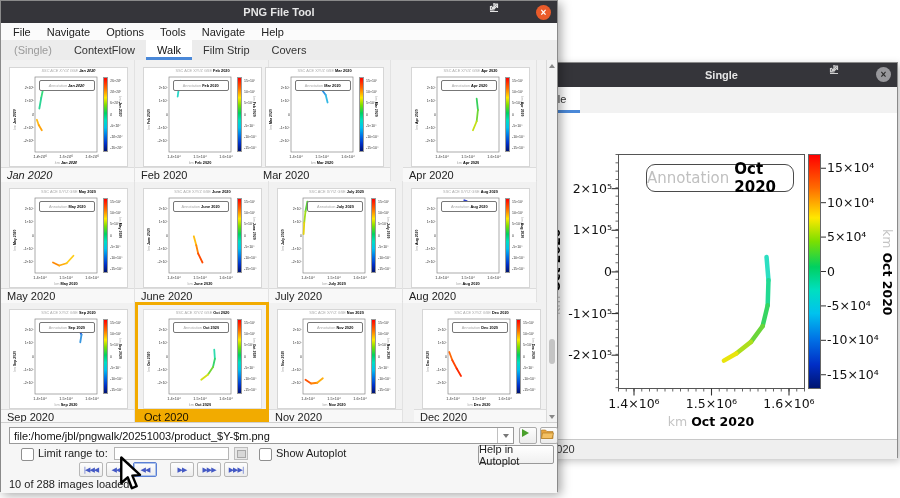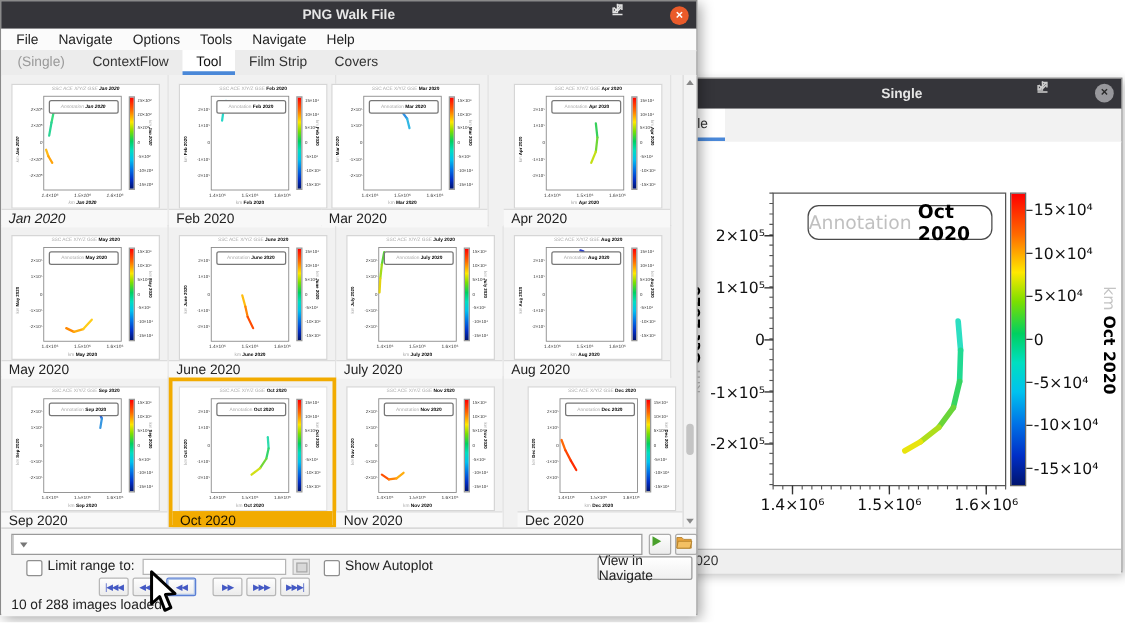"PNG Walk File" span { text: Walk File -> File Tool }
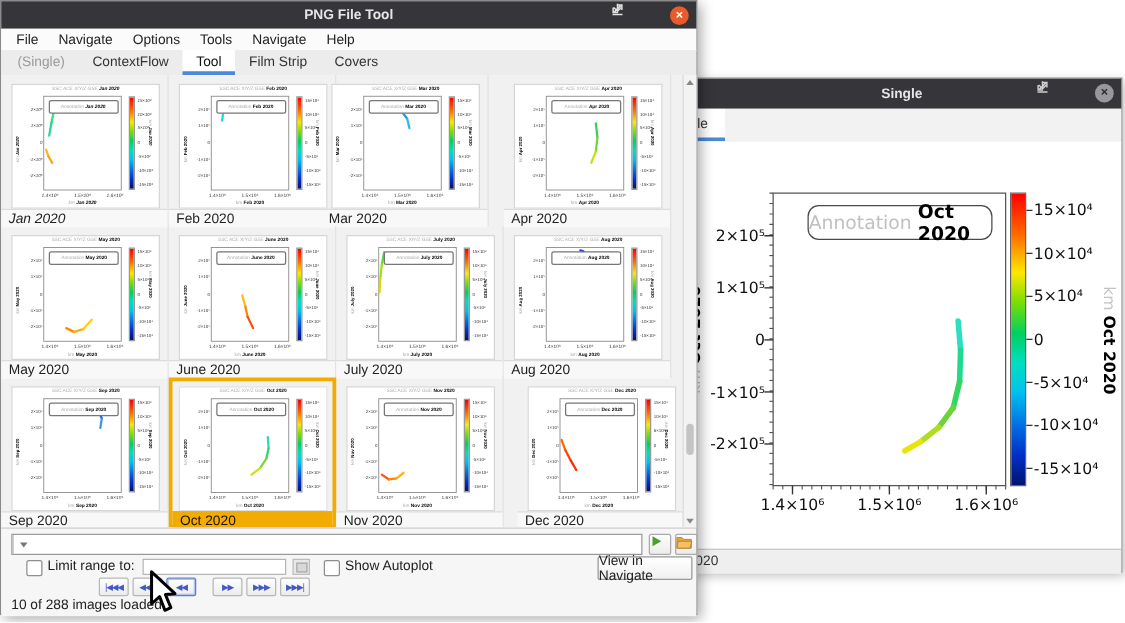"Tool" span { text: Tool -> Walk }
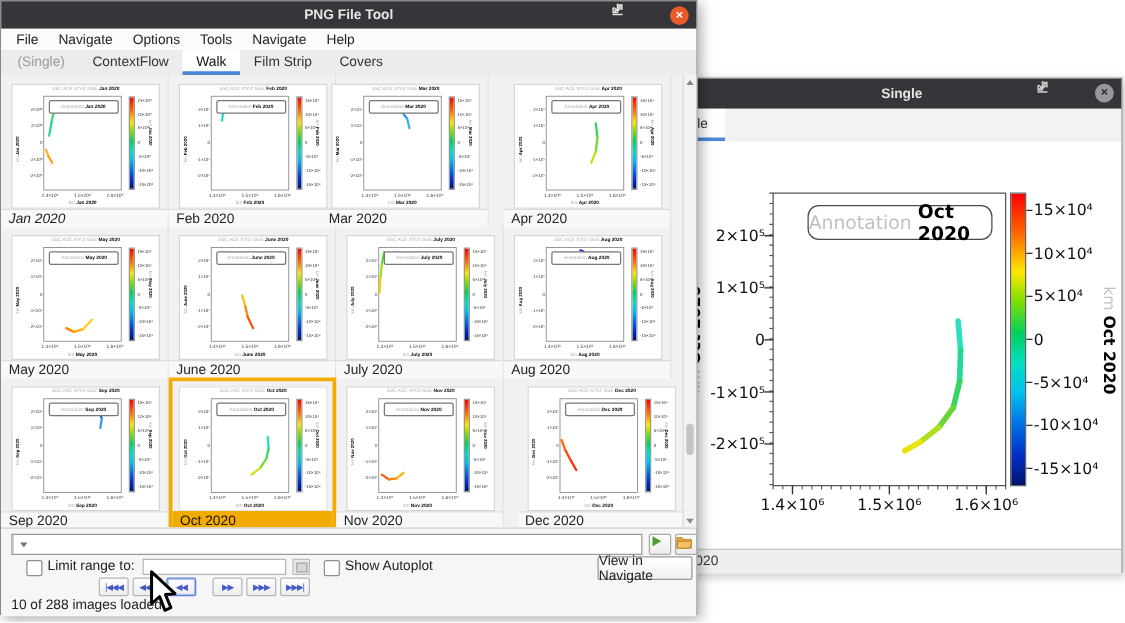"km Oct 2020" div.axlabel { html: none -> <div> <span>km</span> <span>Oct 2020</span> </div> }
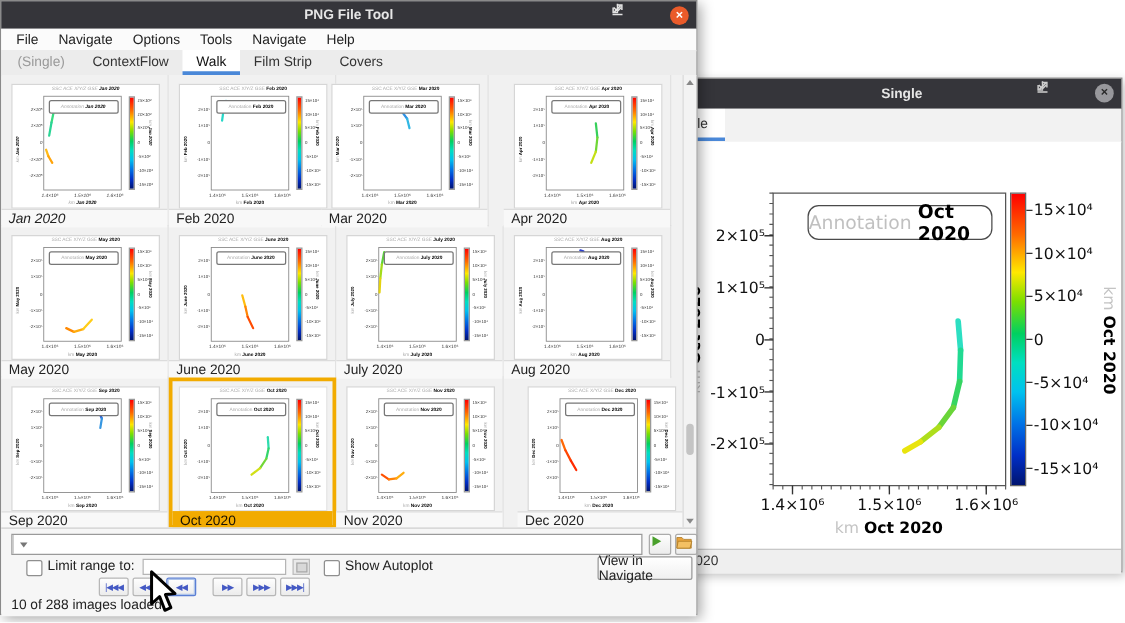"file:/home/jbl/pngwalk/20251003/product_" input { html: none -> <input> }
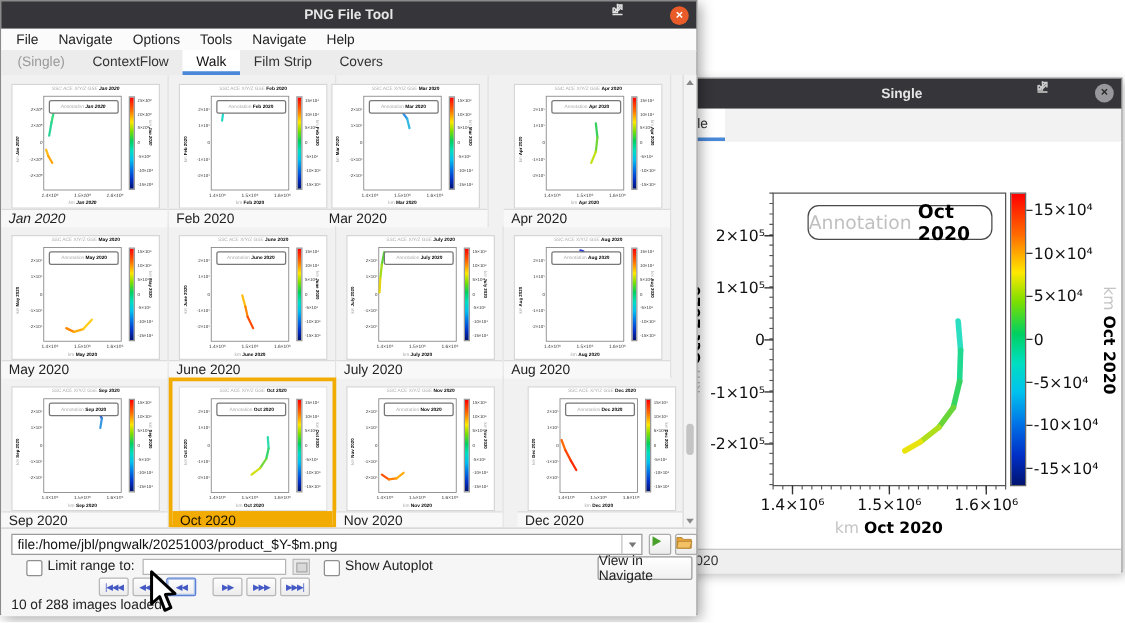"View in Navigate" span { text: View in Navigate -> Help in Autoplot }
